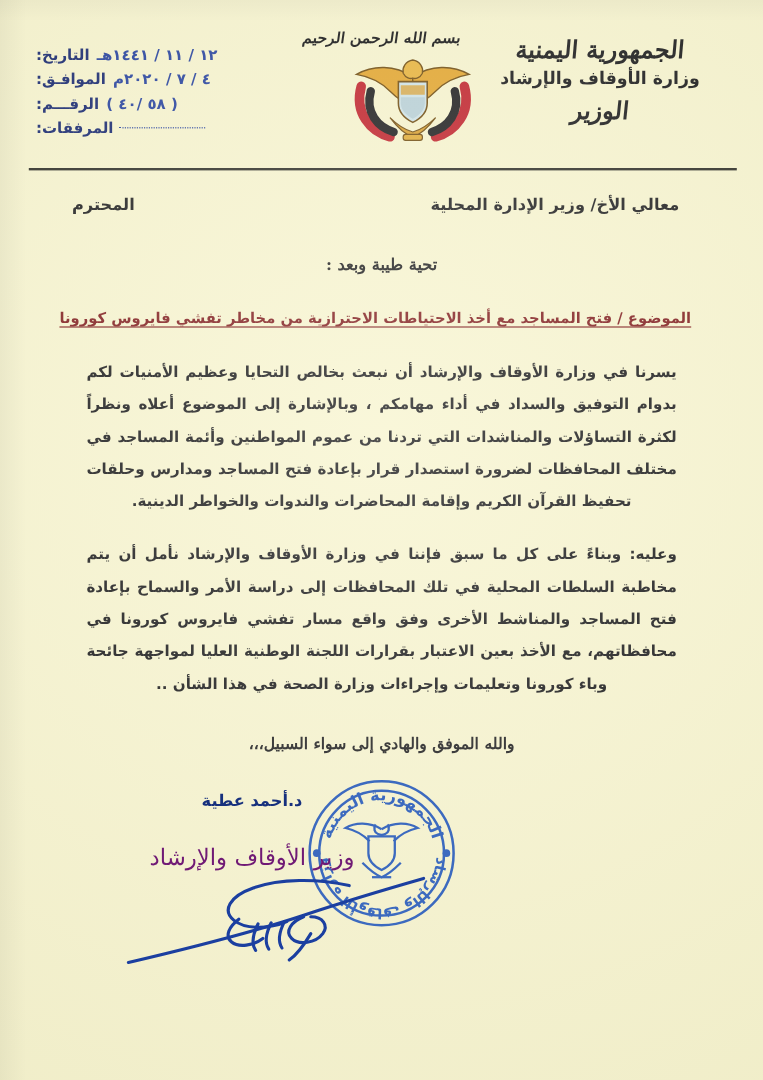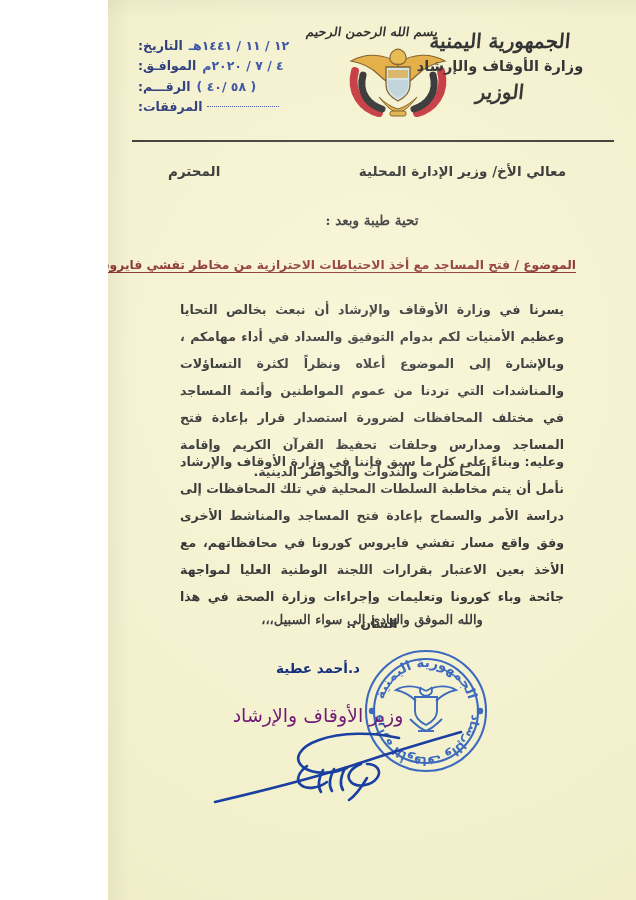"د.أحمد عطية" #page { width: 528px -> 636px }
